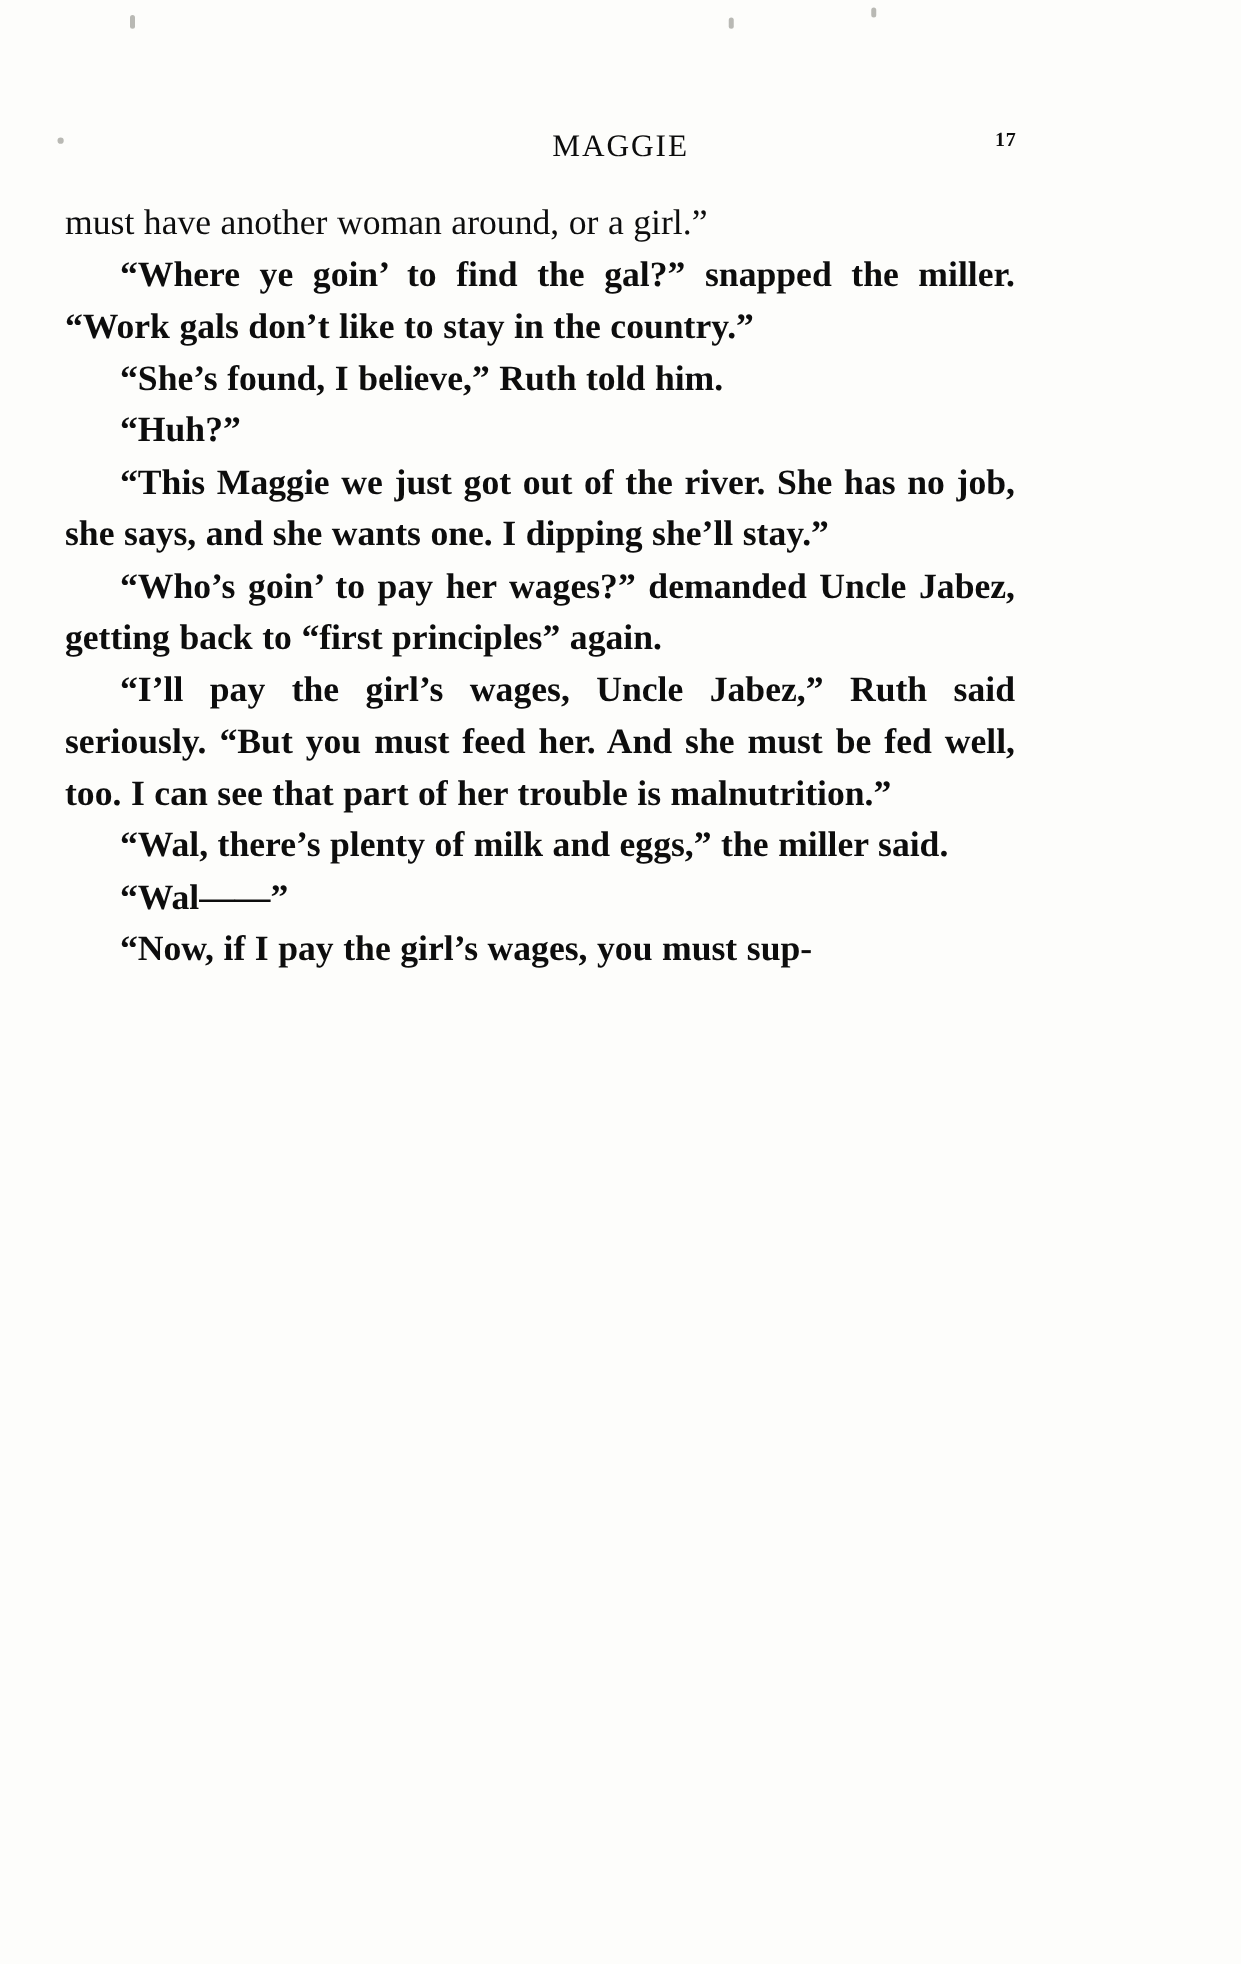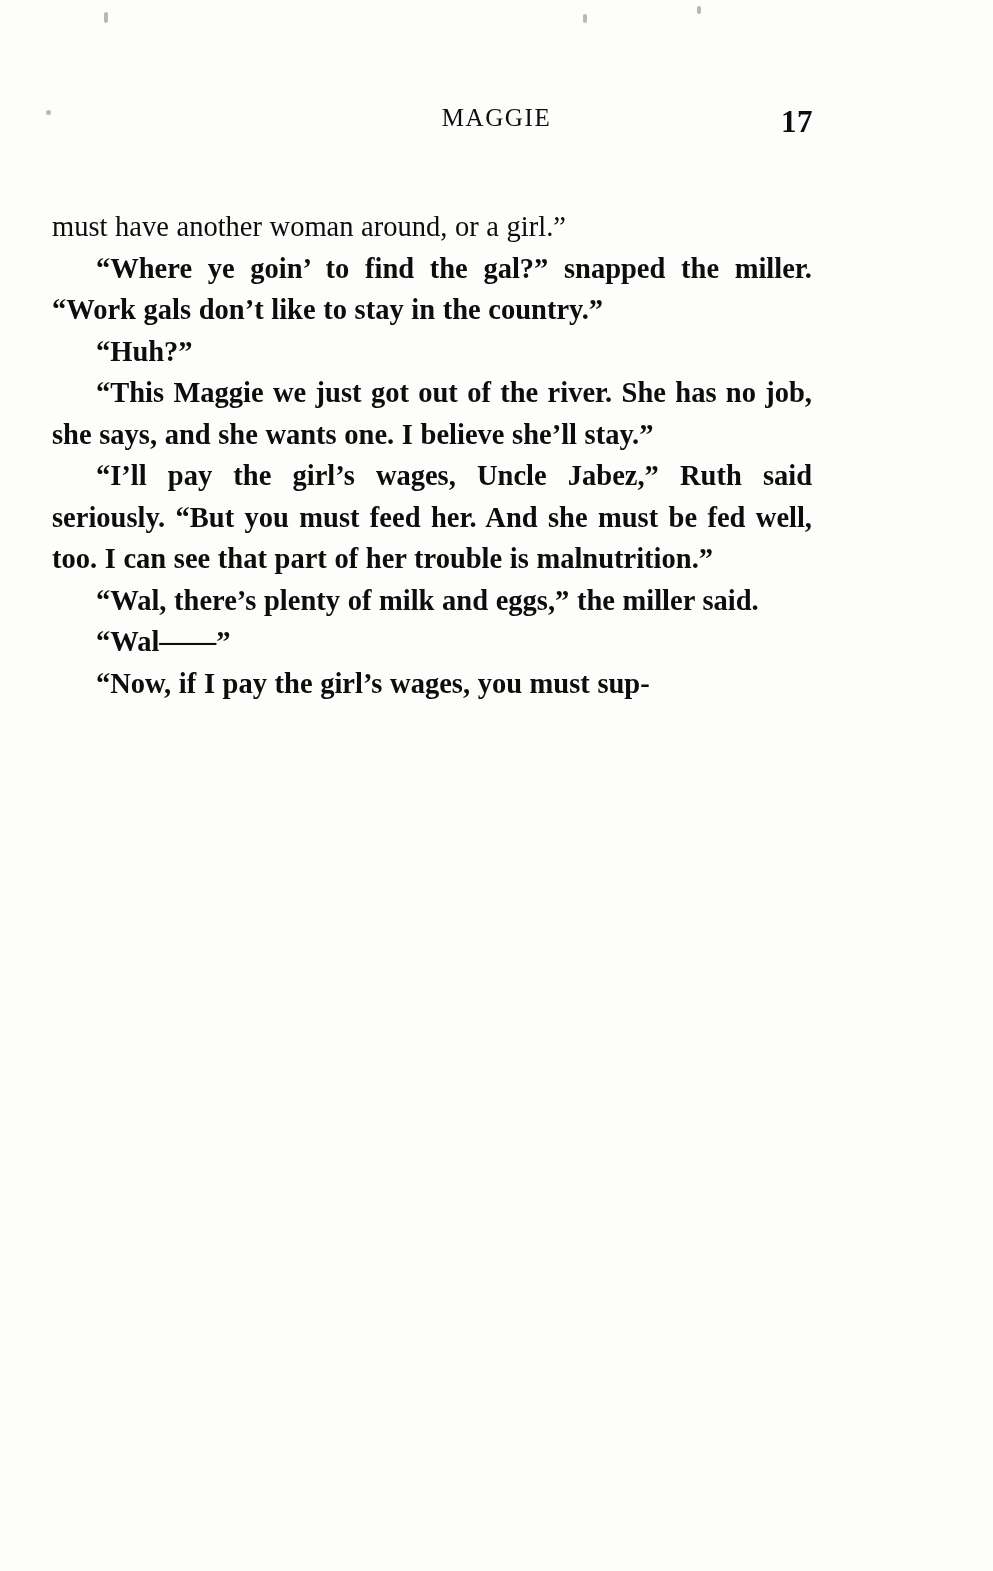"17" .running-head .folio { font-size: 31px -> 16px }
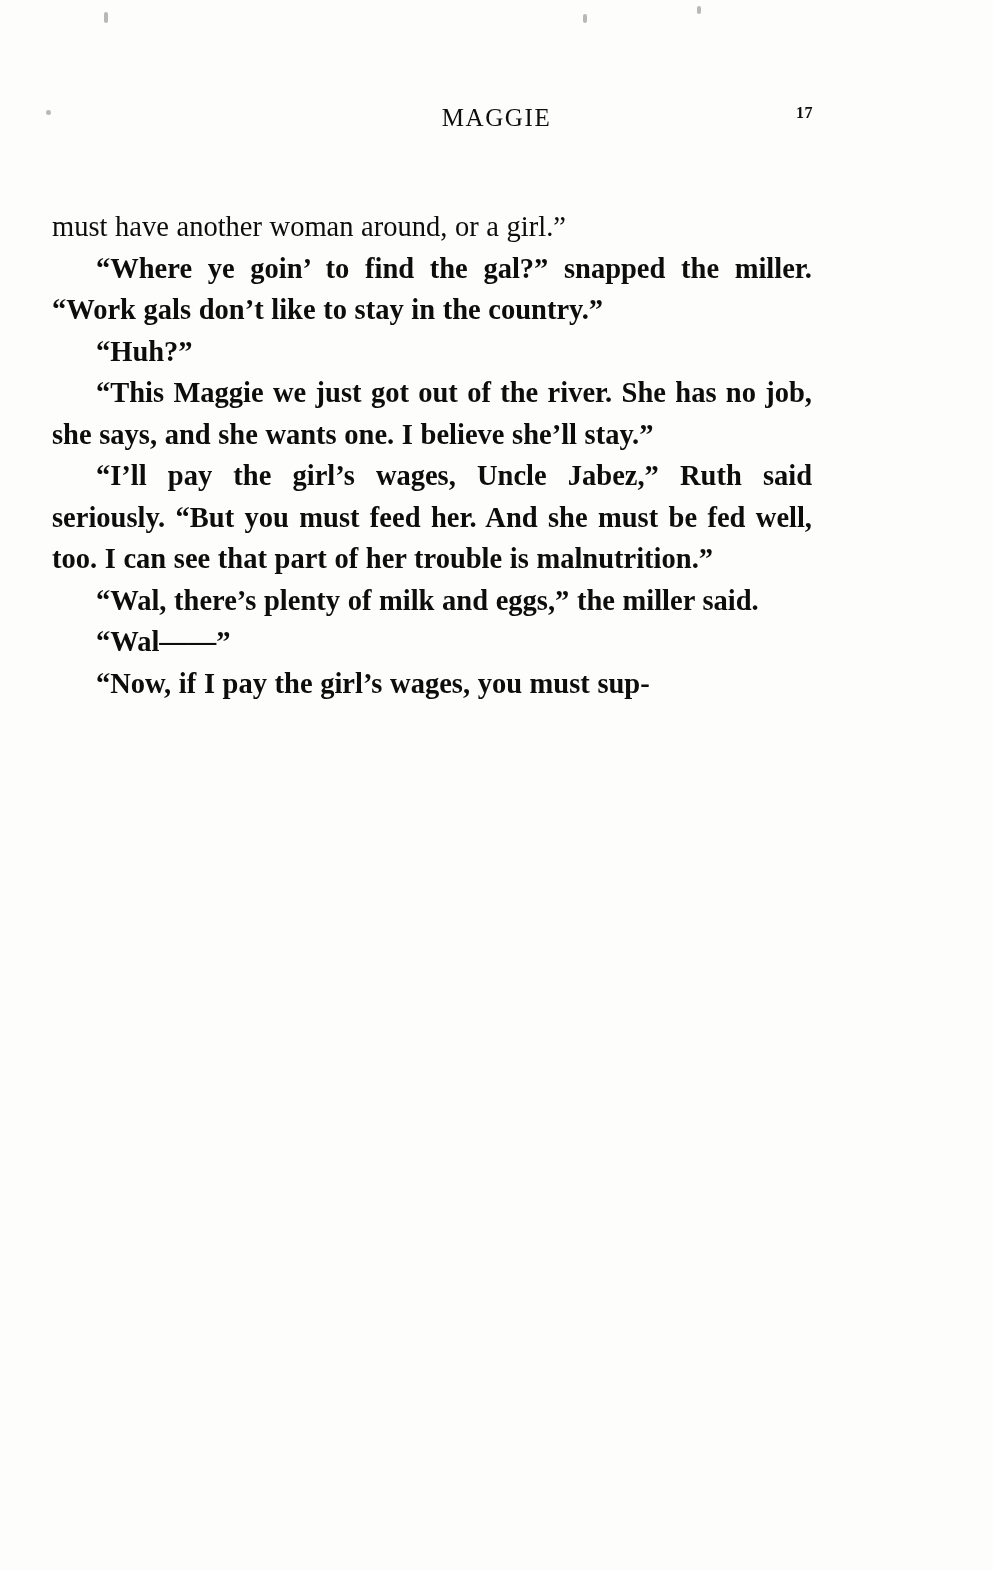"must have another woman around," .body-text { margin-top: 48px -> none }
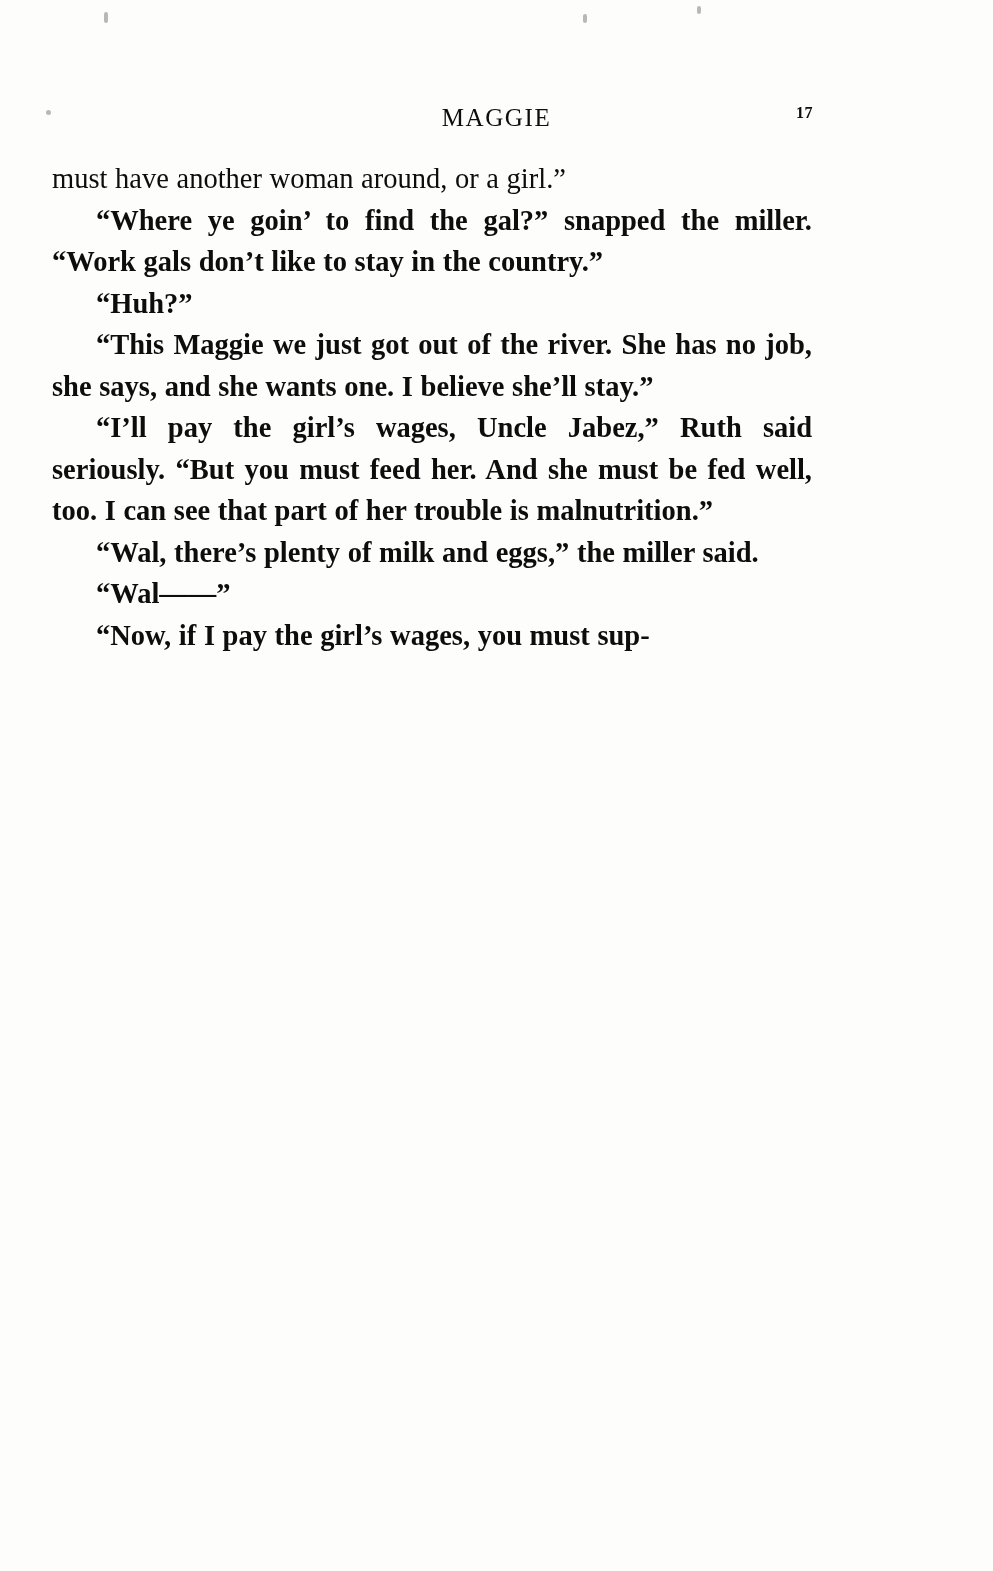"“She’s found, I believe,” Ruth" p.indent { html: none -> <p>“She’s found, I believe,” Ruth told him.</p> }
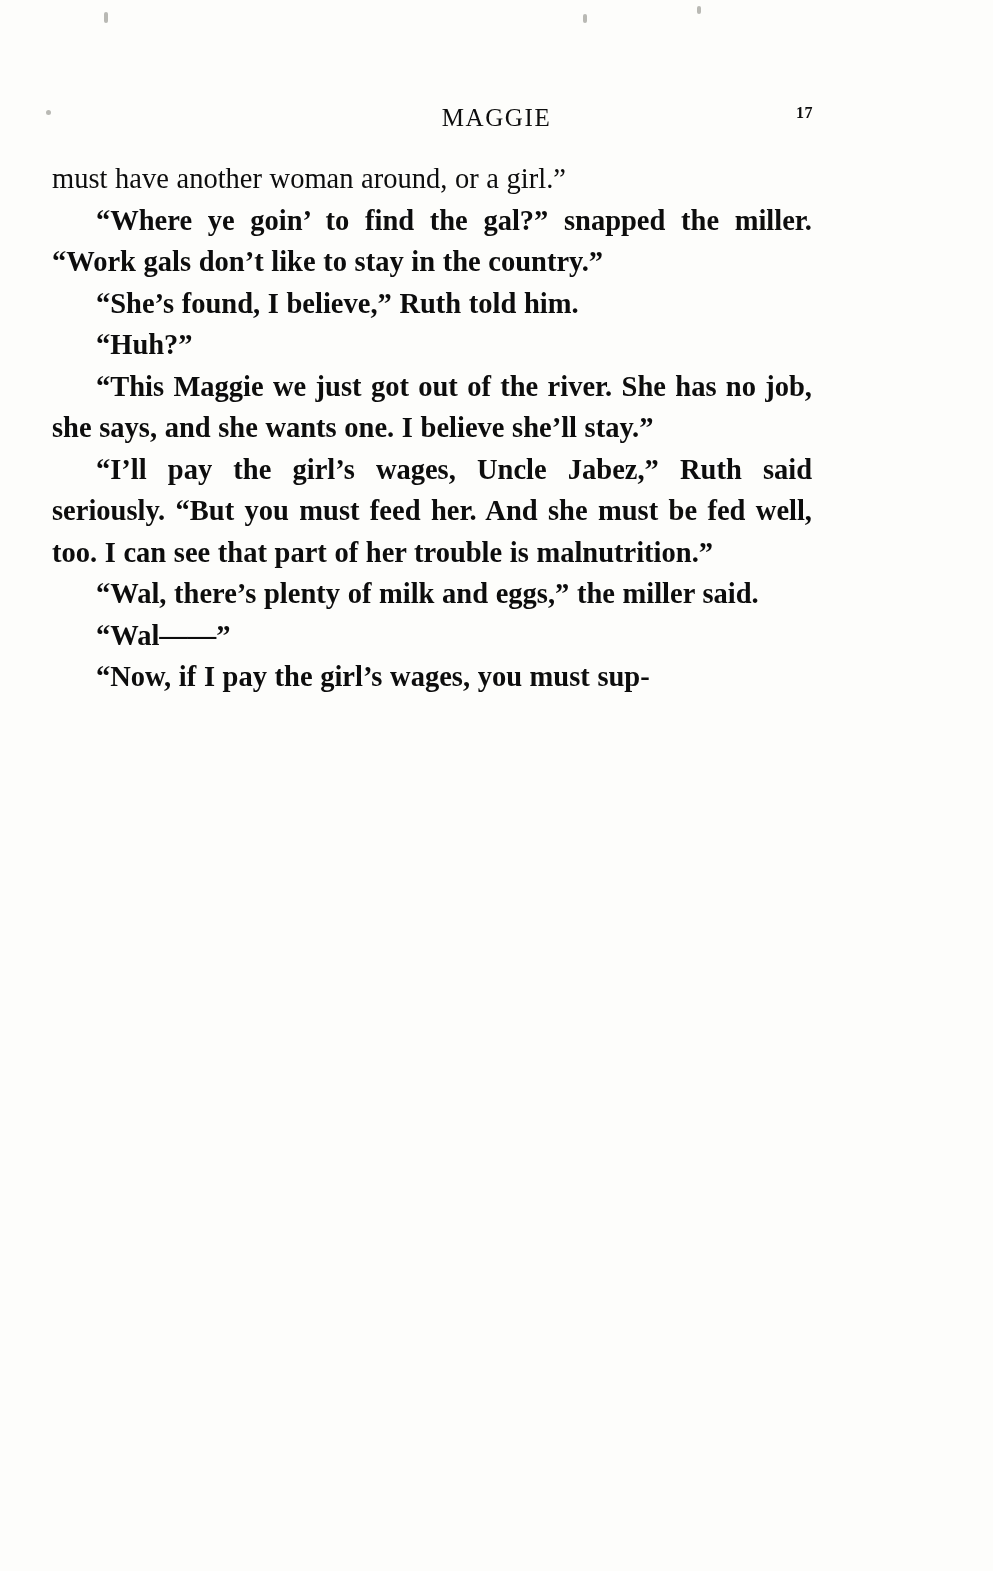"“This Maggie we just got" p.indent { text: believe -> dipping }
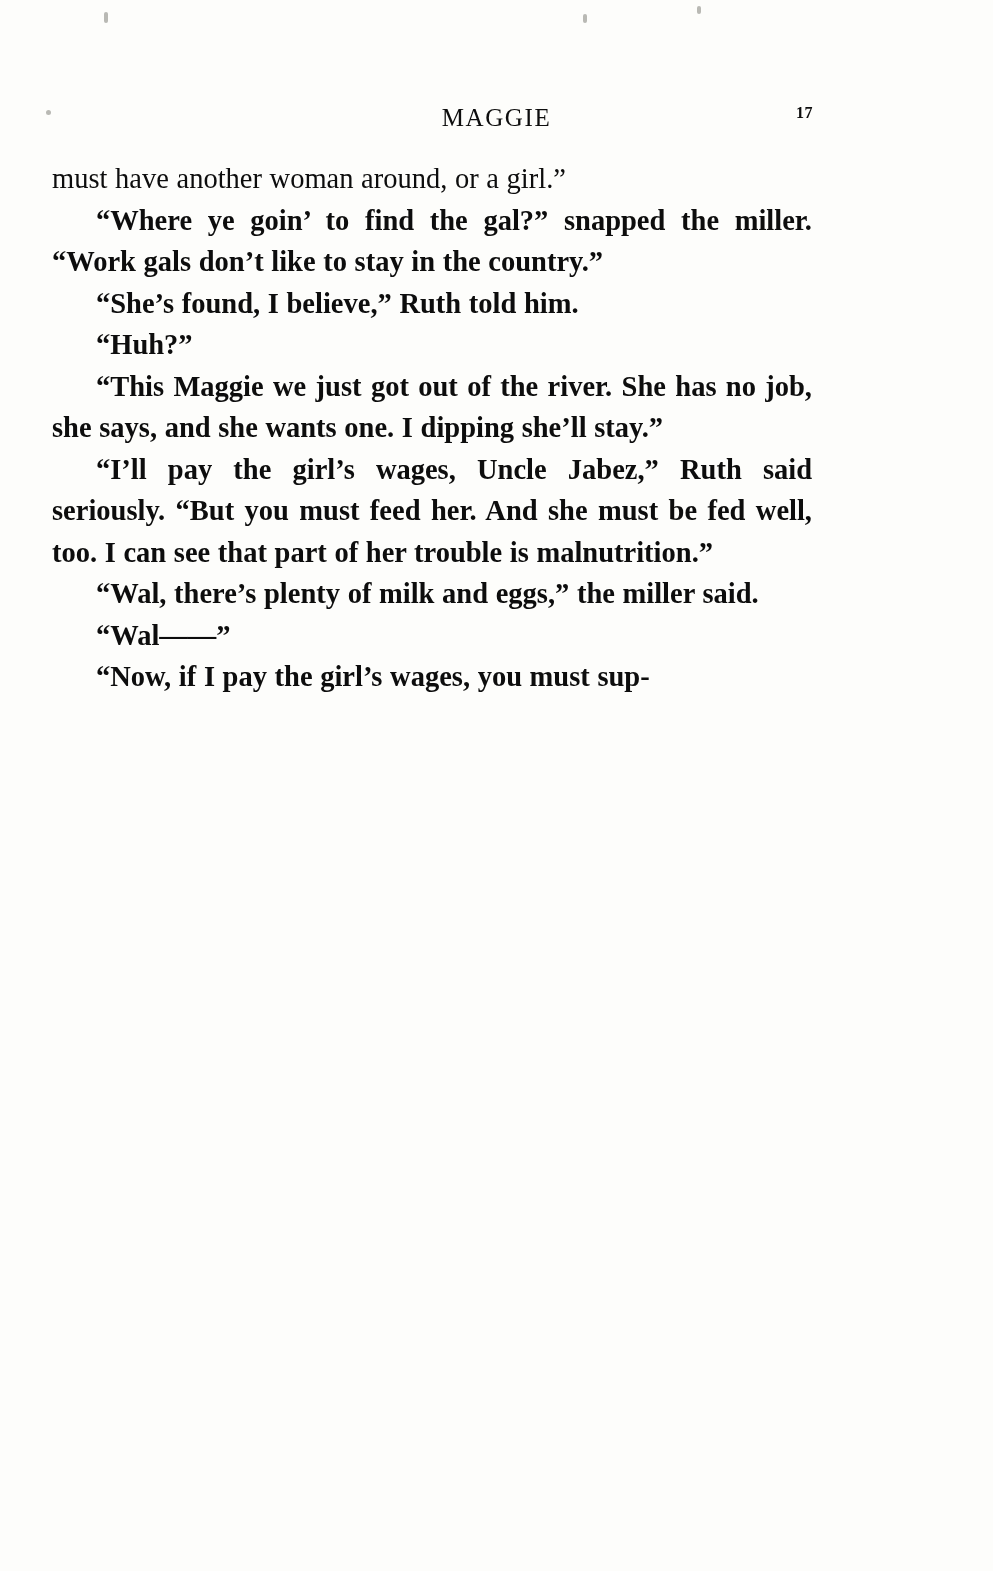"“Who’s goin’ to pay her" p.indent { html: none -> <p>“Who’s goin’ to pay her wages?” demanded Uncle Jabez, getting back to “first principles” again.</p> }
